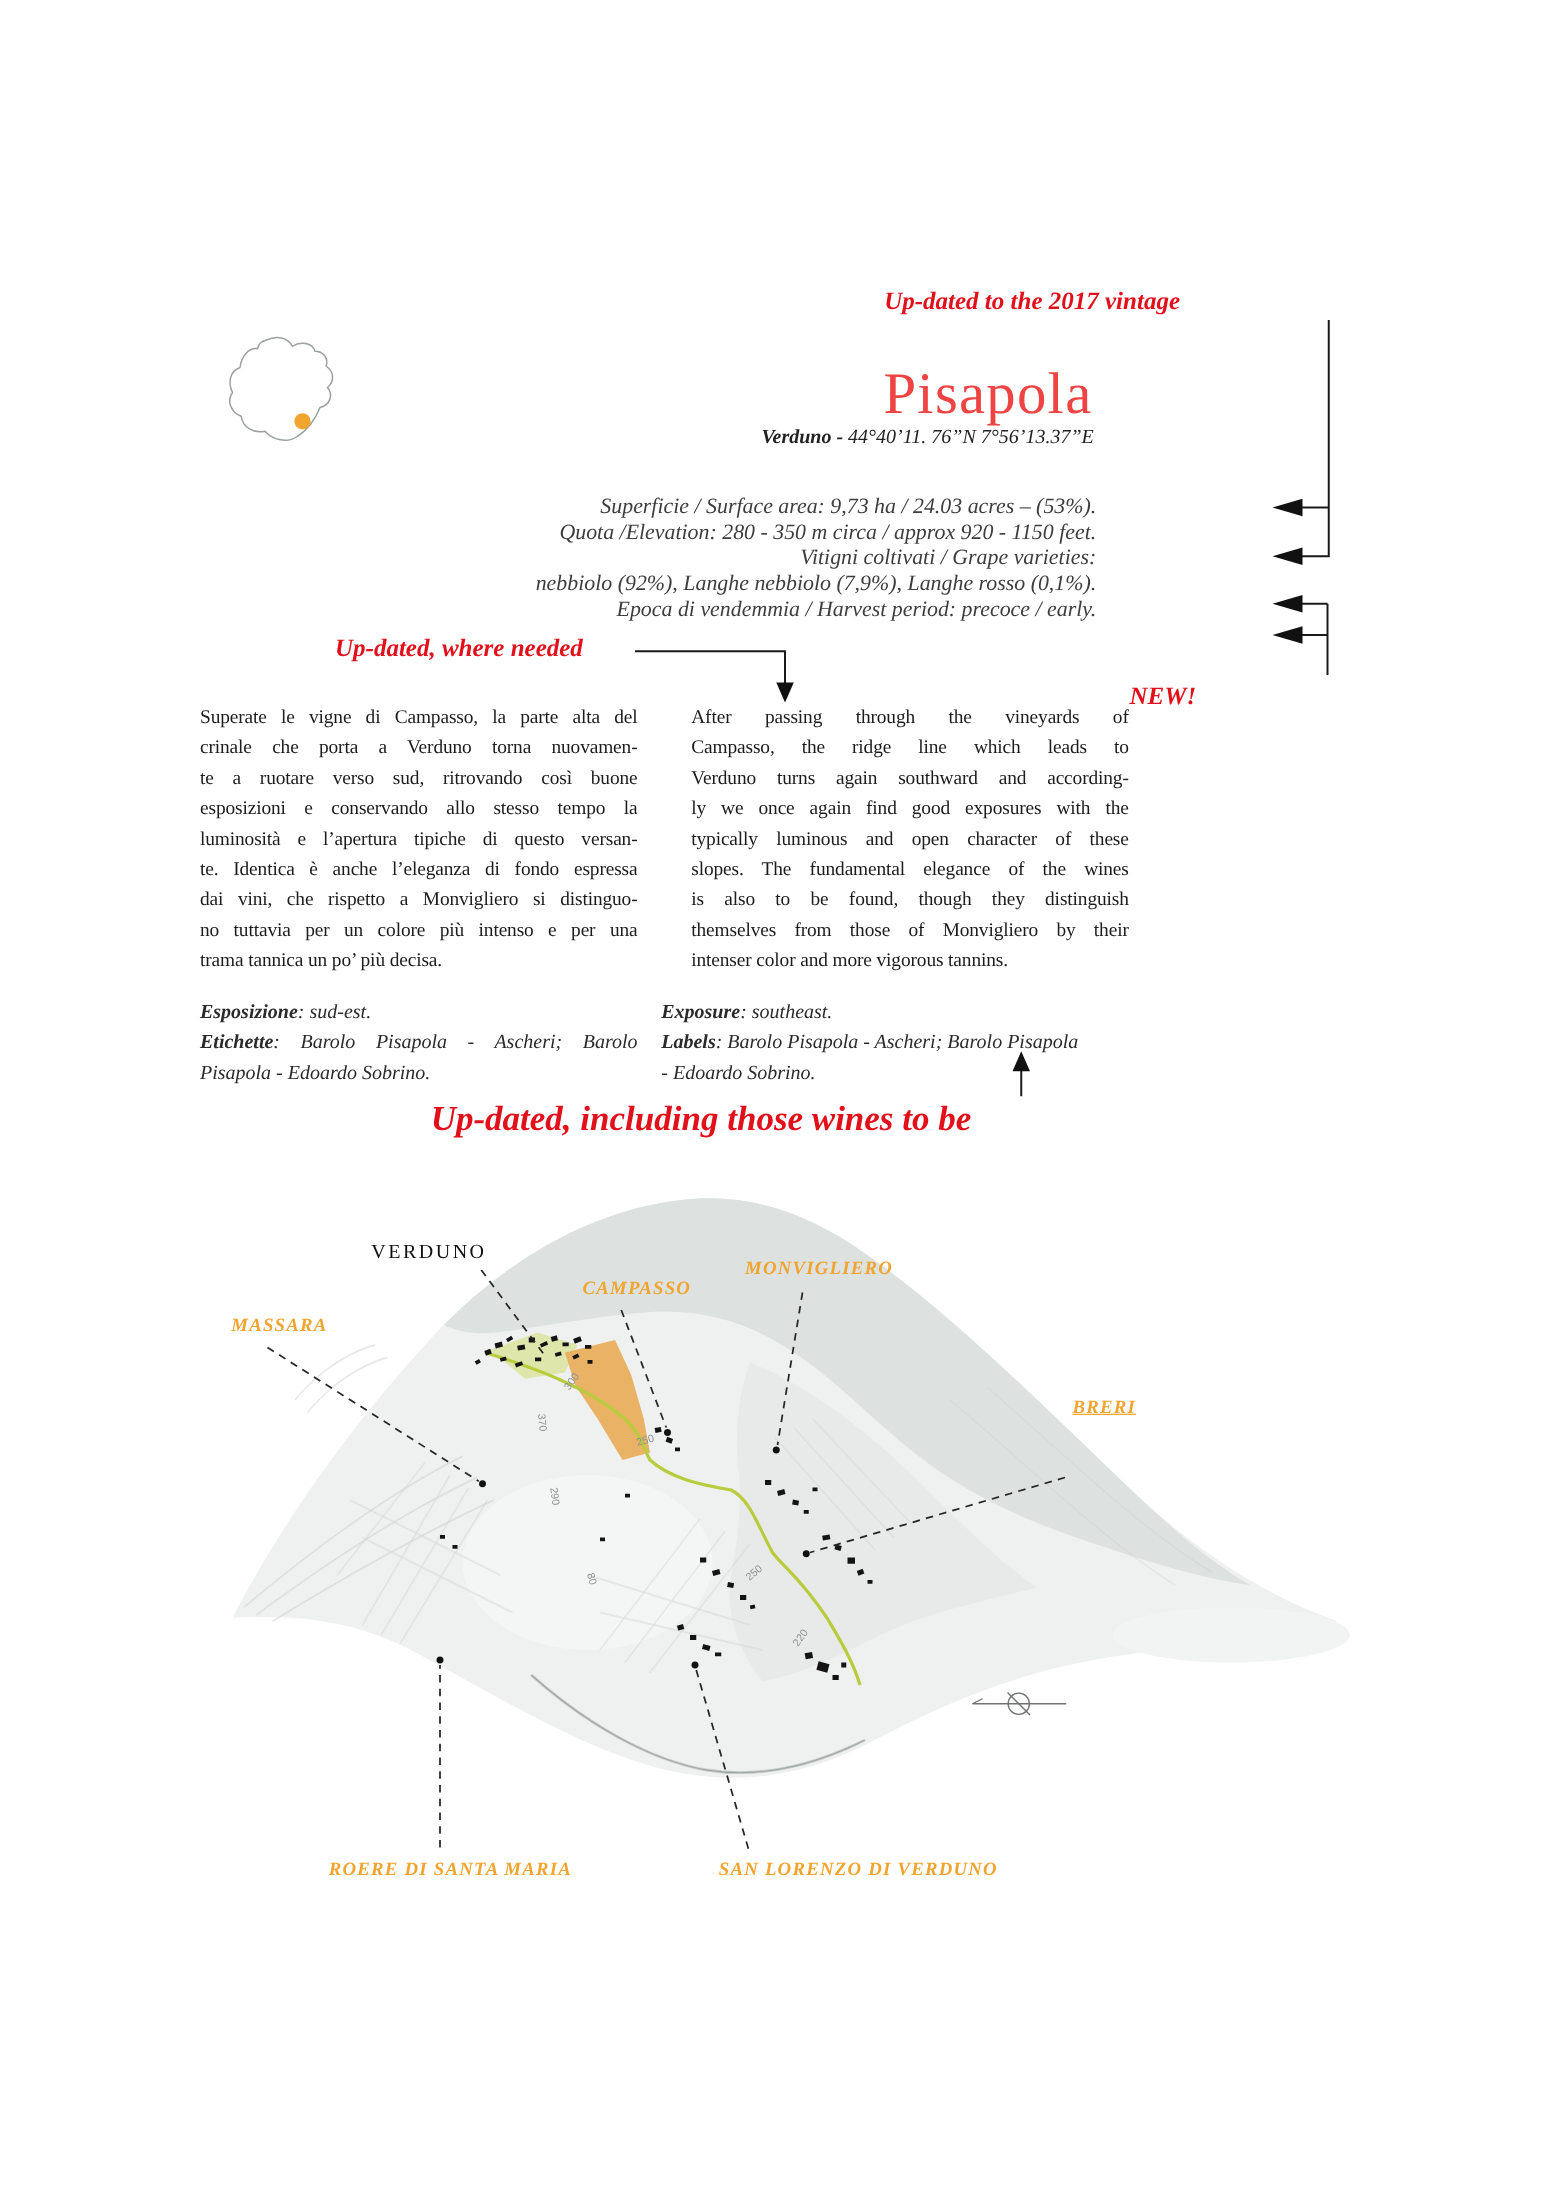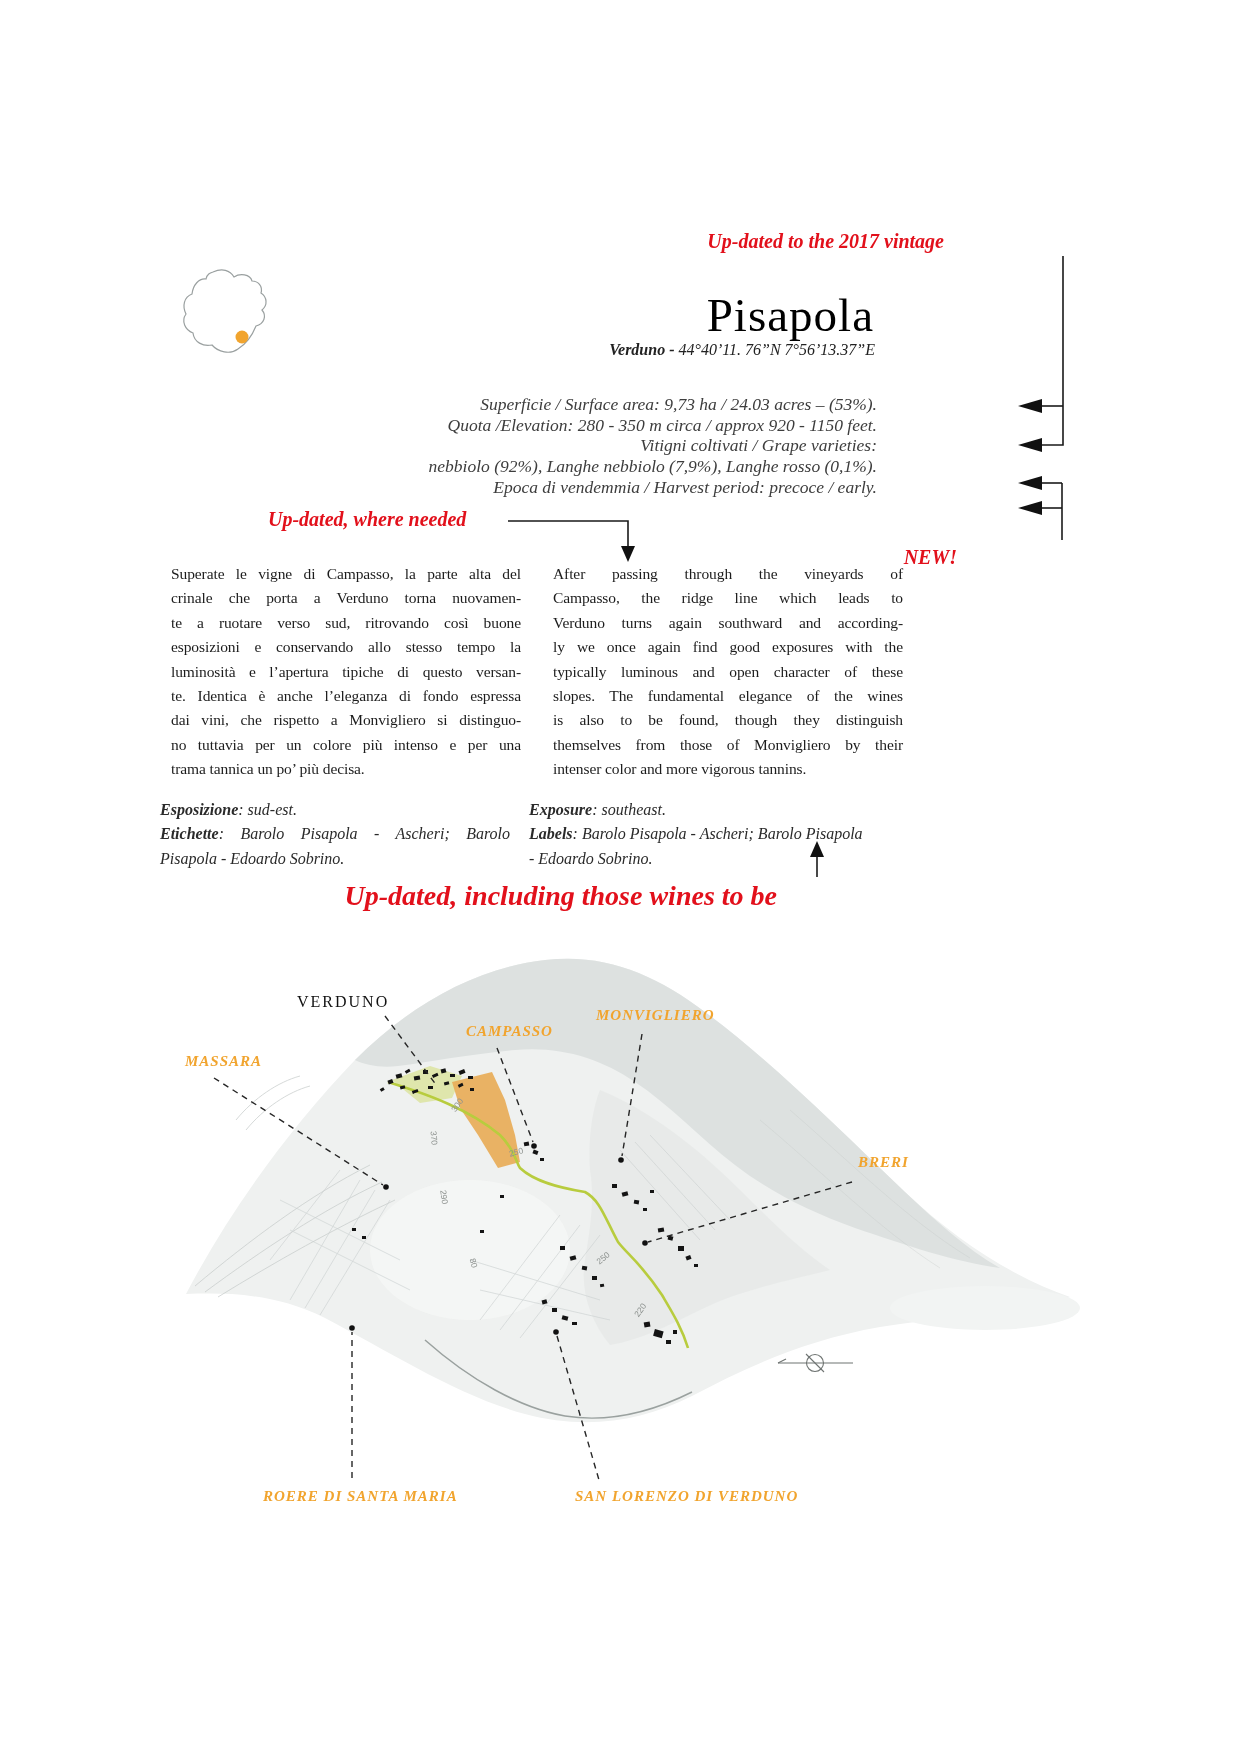"Pisapola" .page-title { color: #000000 -> #ef4444 }
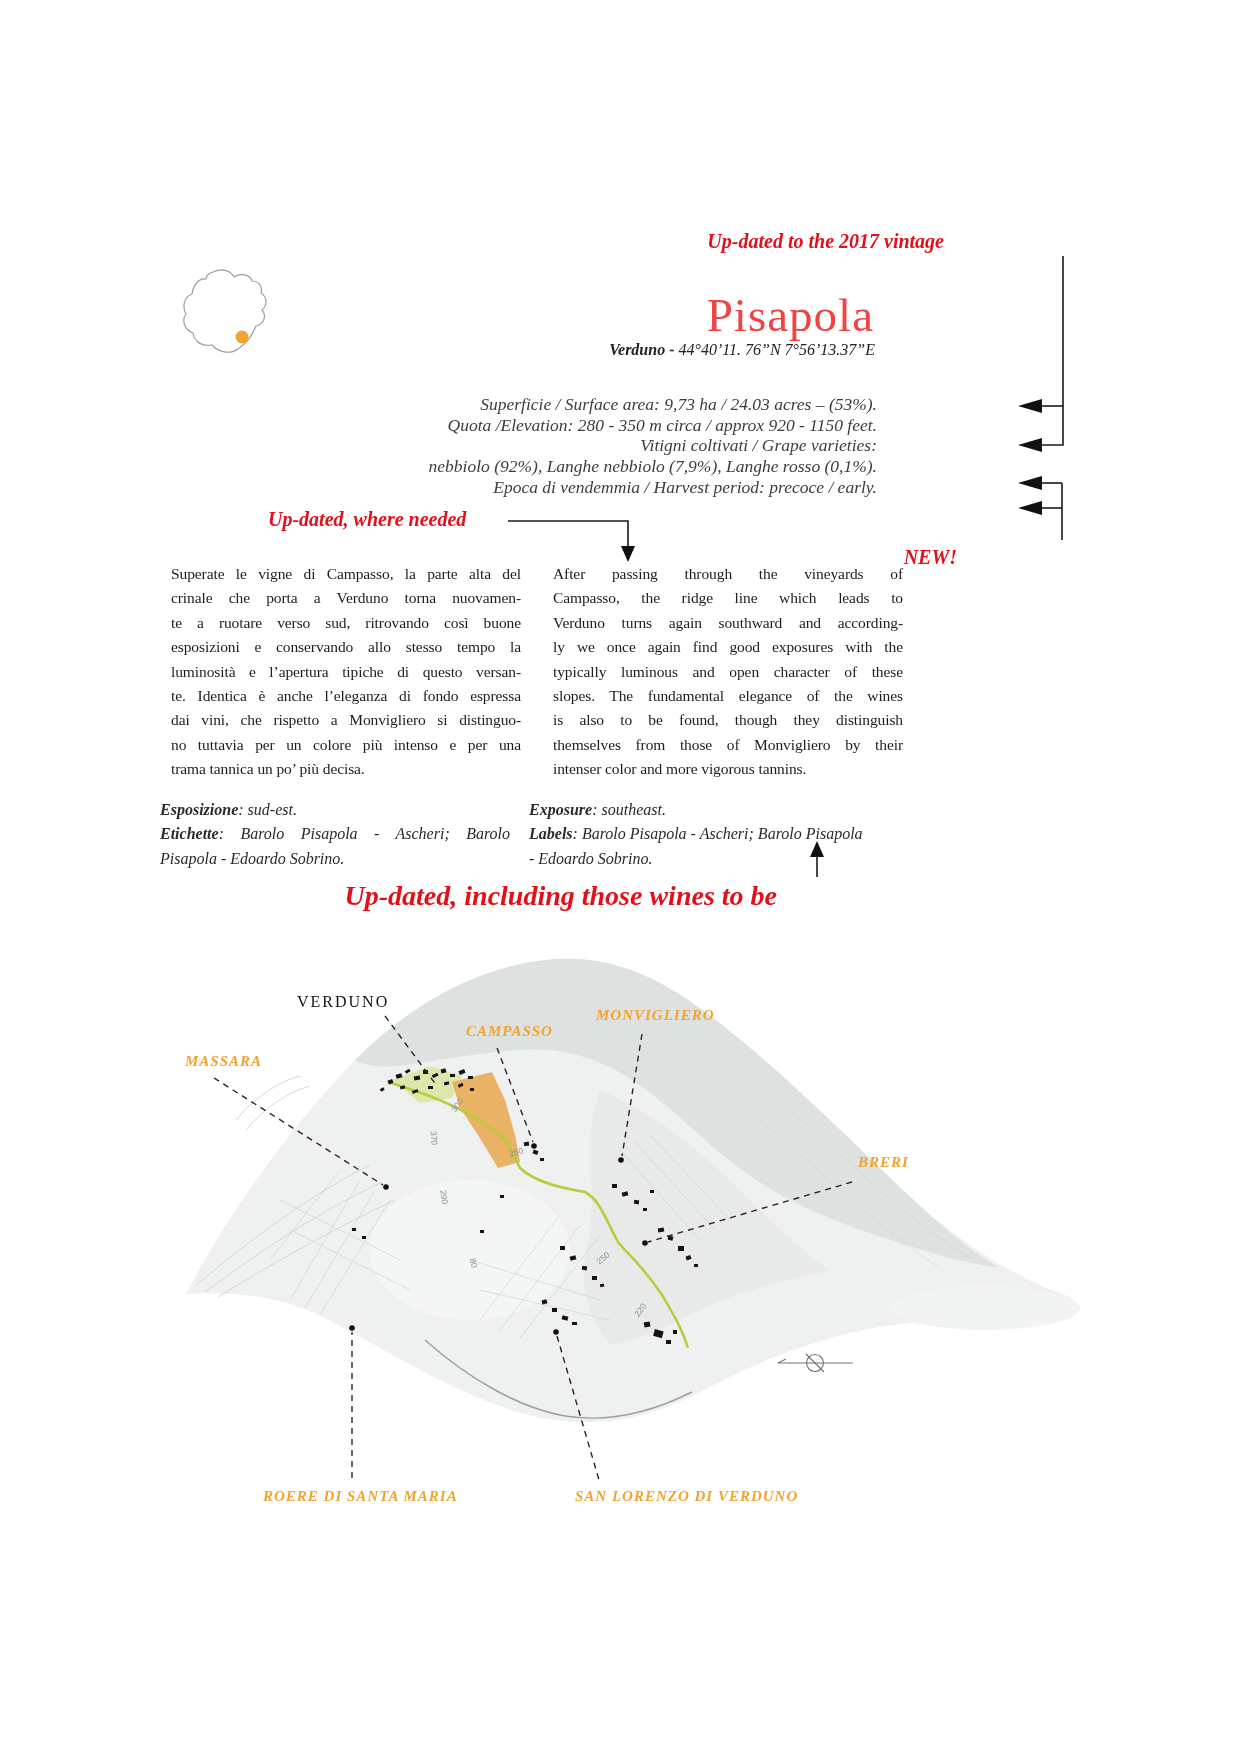"Superate le vigne di Campasso," .para-it { left: 171px -> 160px }
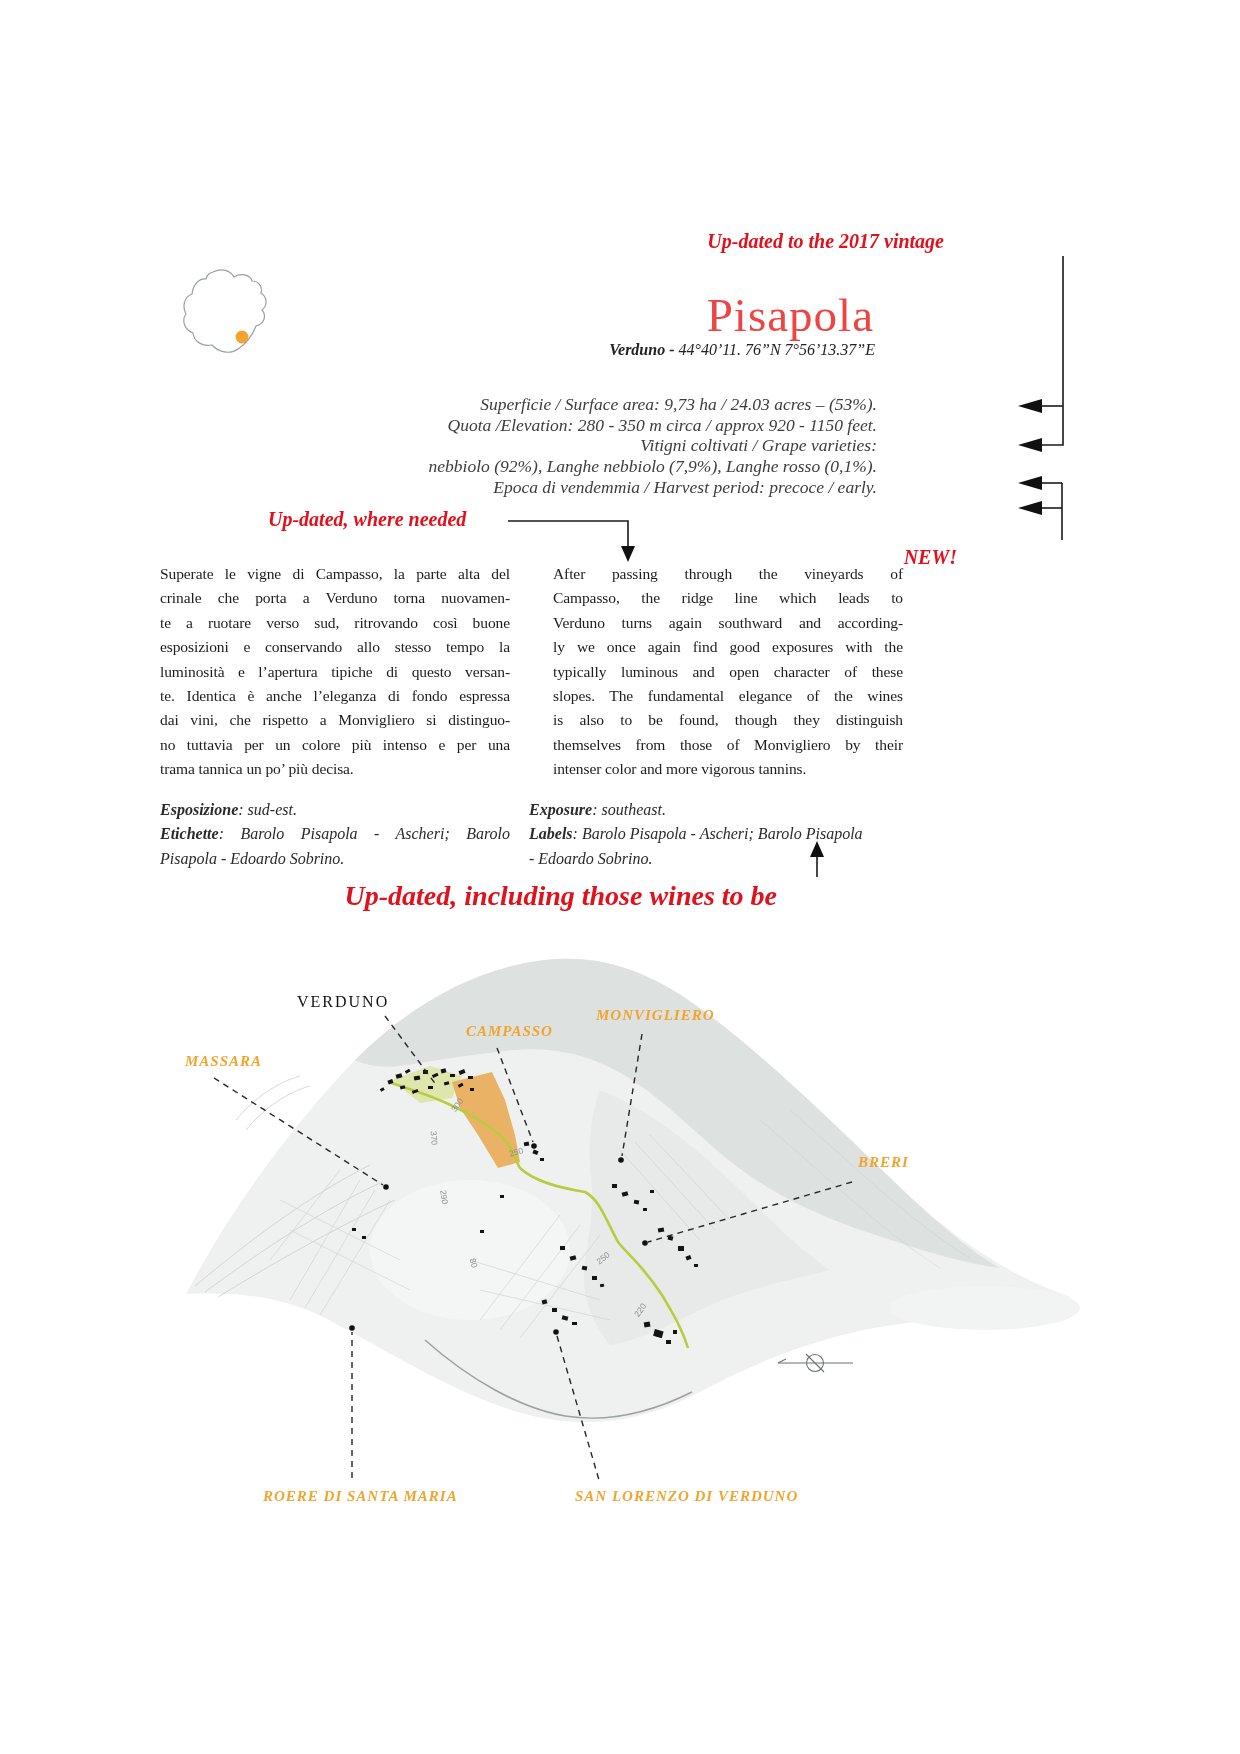"BRERI" .vy-breri { text-decoration: none -> underline; top: 1154px -> 1118px }
